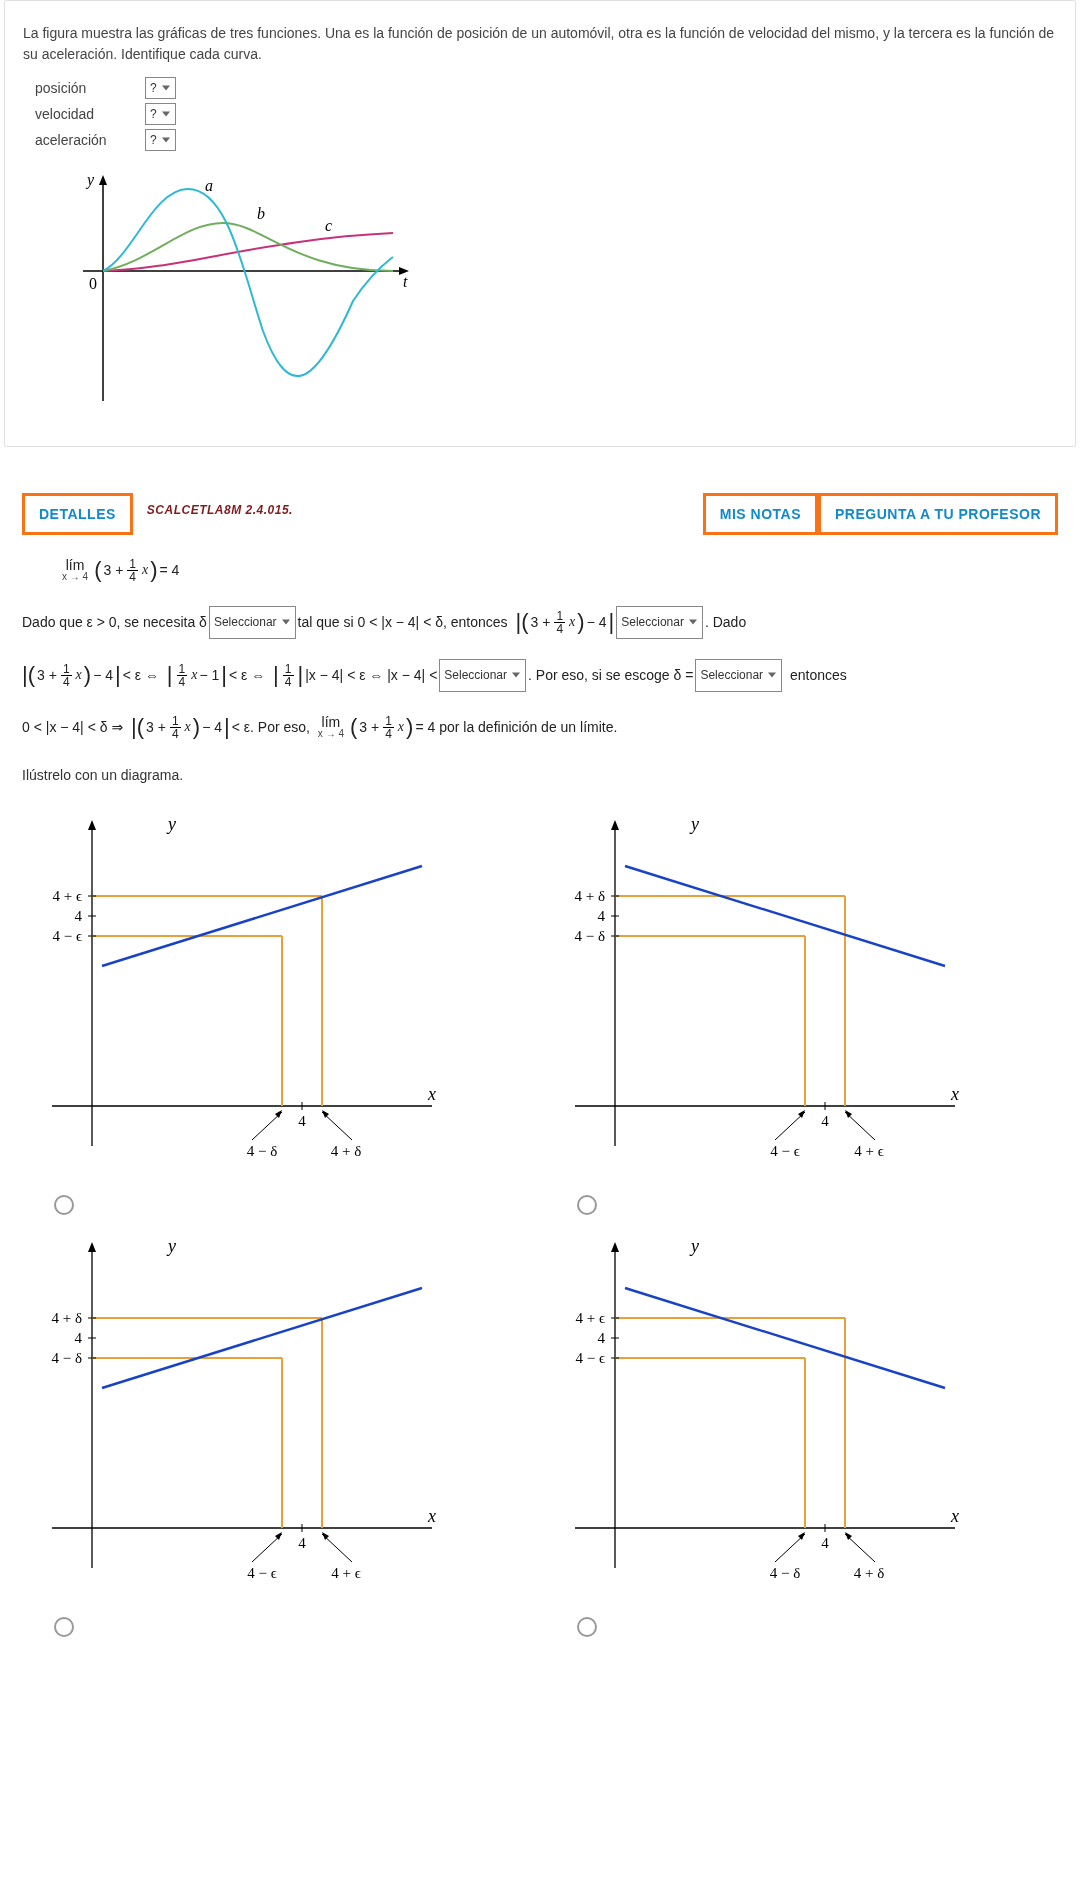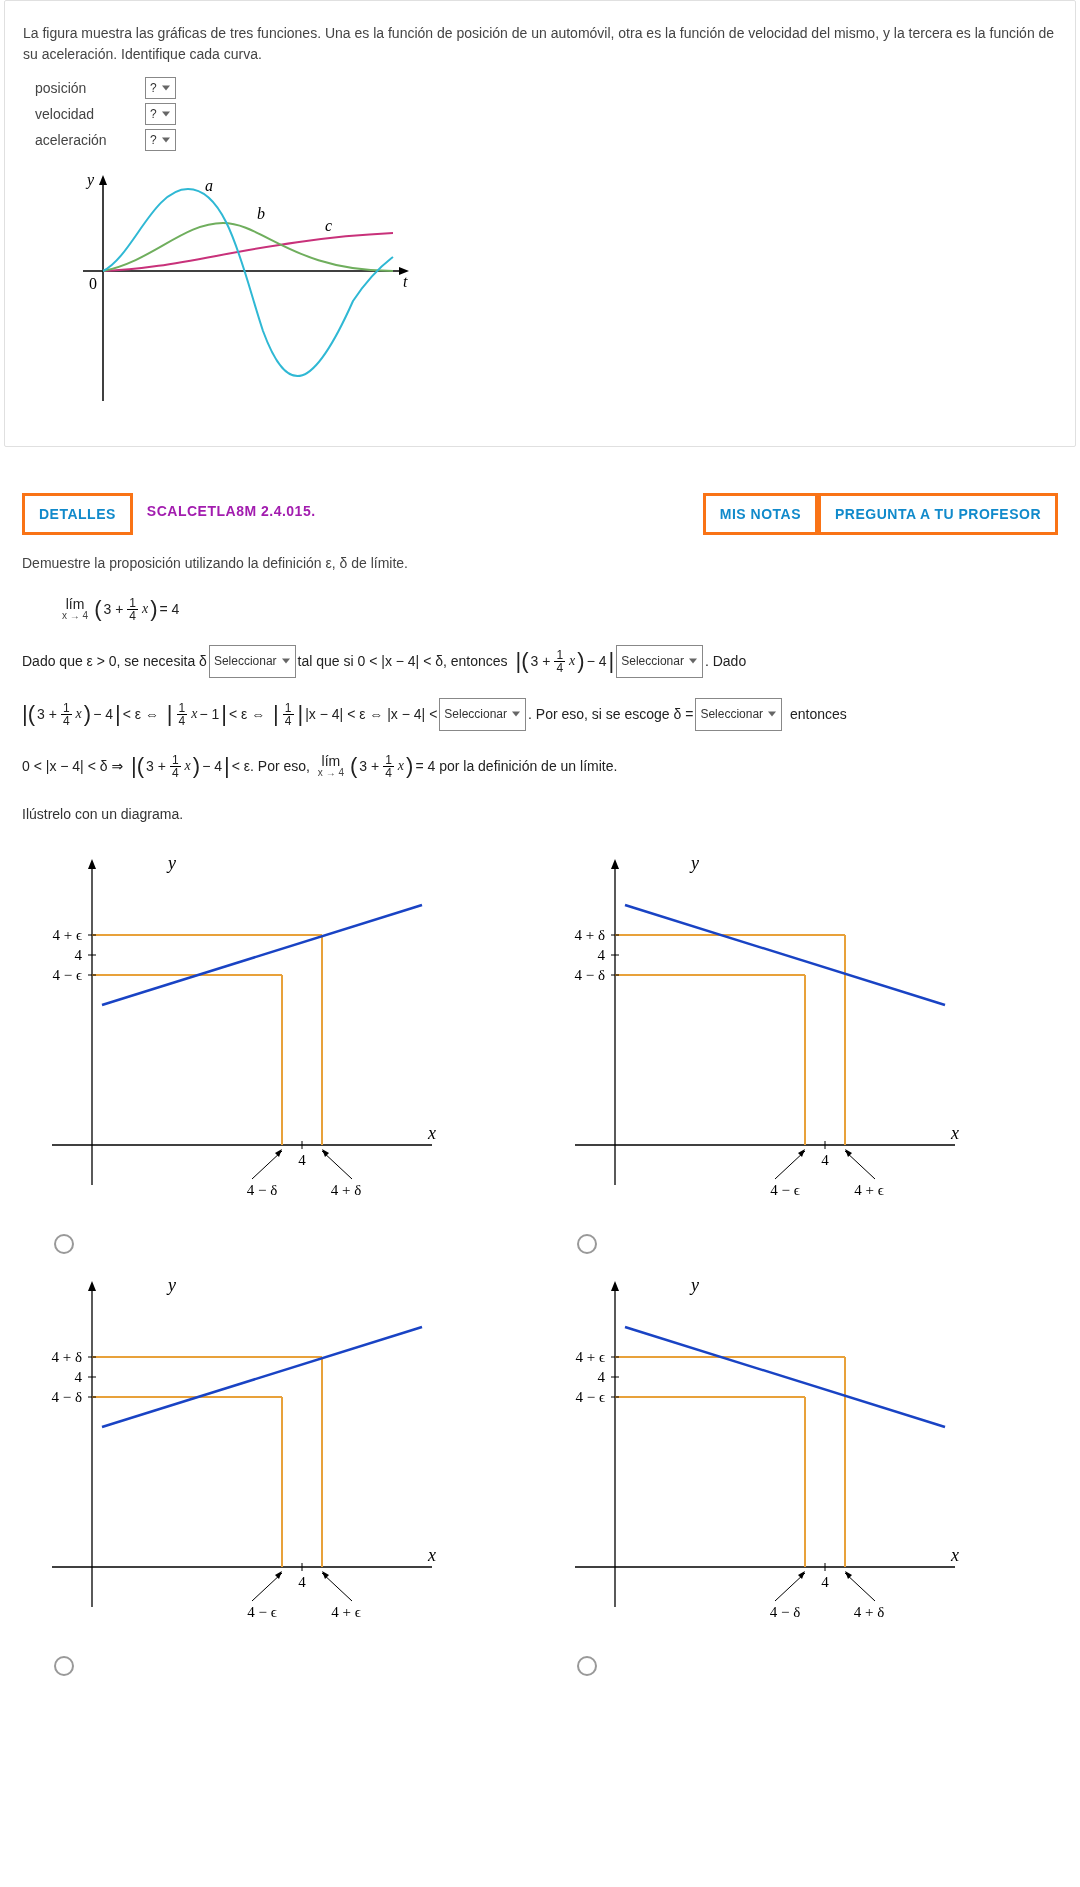"SCALCETLA8M 2.4.015." .hdr .title { color: #a21caf -> #7f1d1d; font-size: 14px -> 12px; font-style: none -> italic }
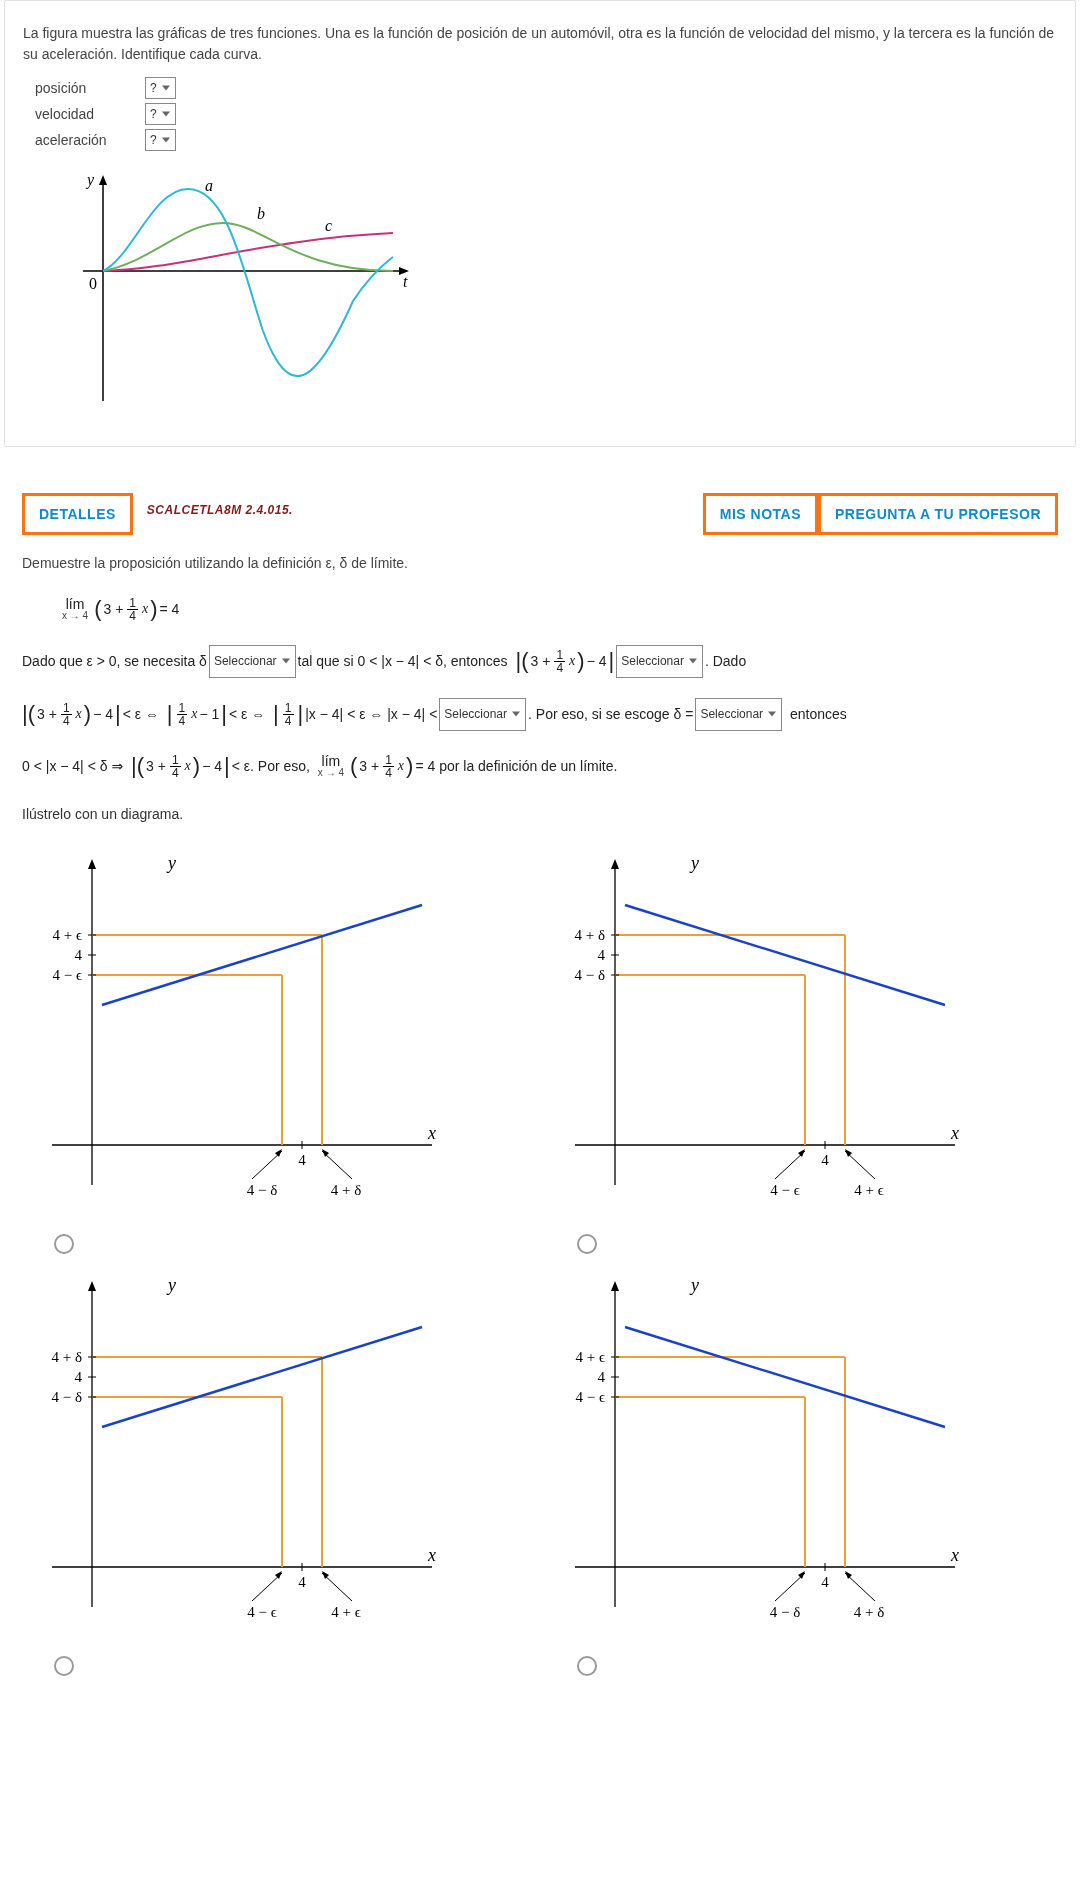"Demuestre la proposición utilizando la" div.qtext { html: <div>Demuestre la proposición utilizando la definición ε, δ de límite.</div> -> none }
